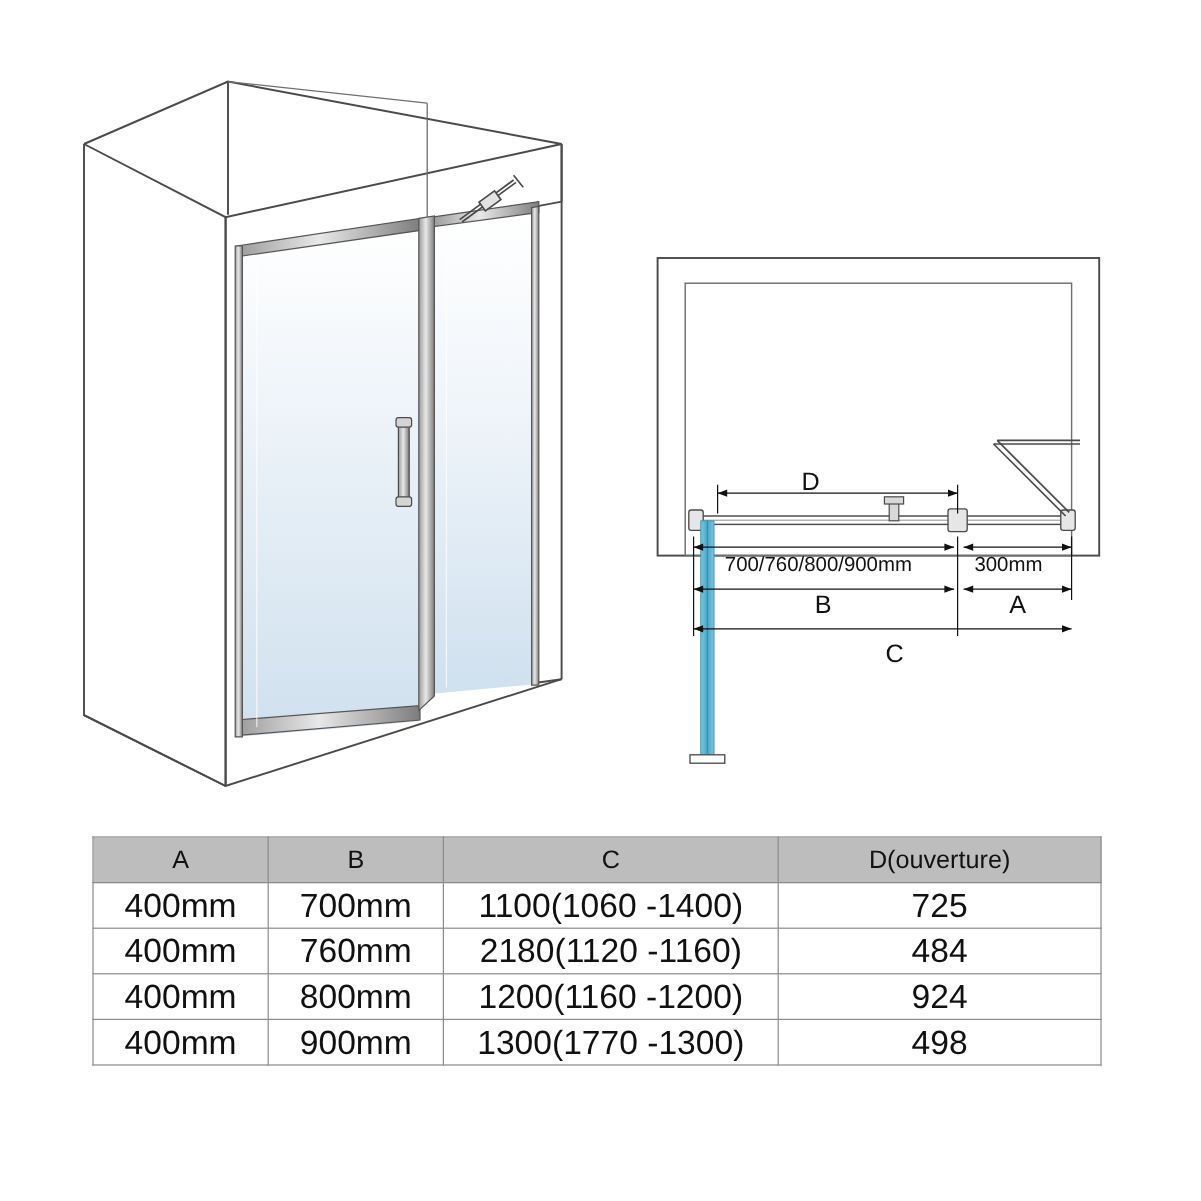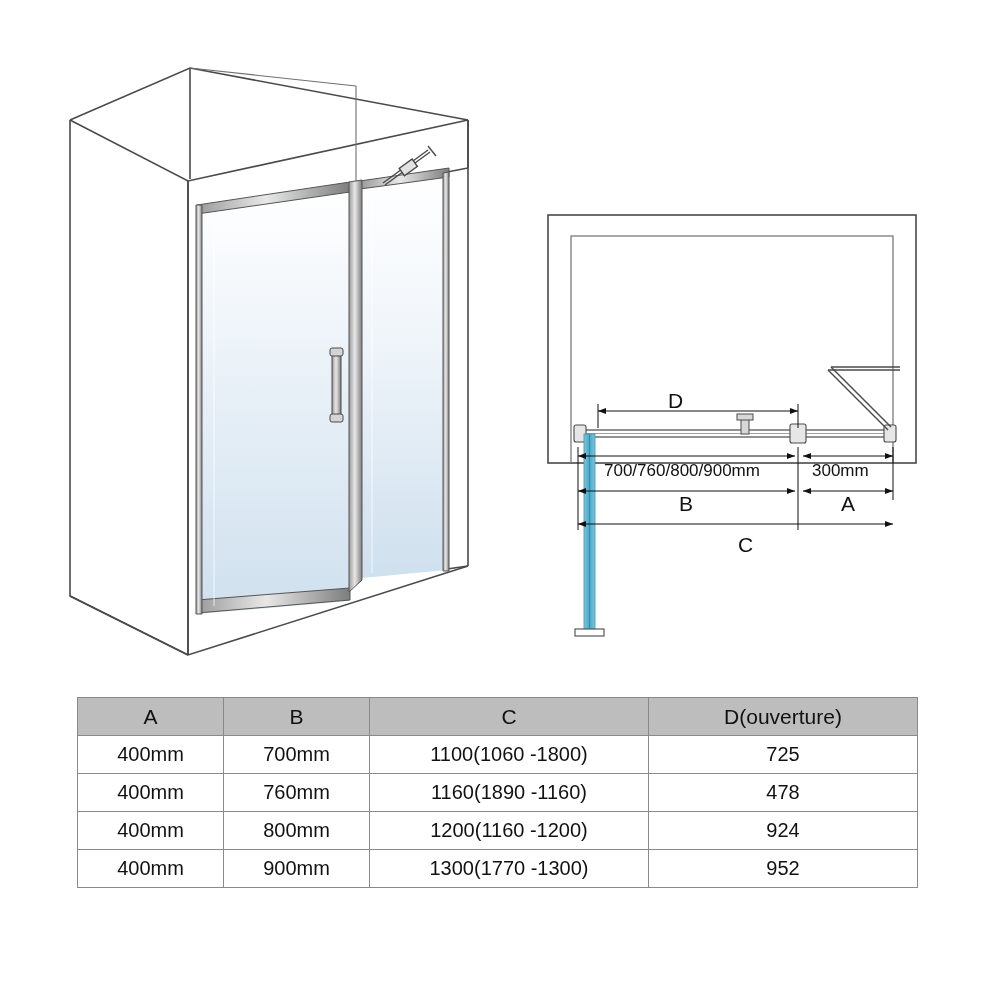"400mm" .dim-table th, .dim-table td { font-size: 20px -> 28px }
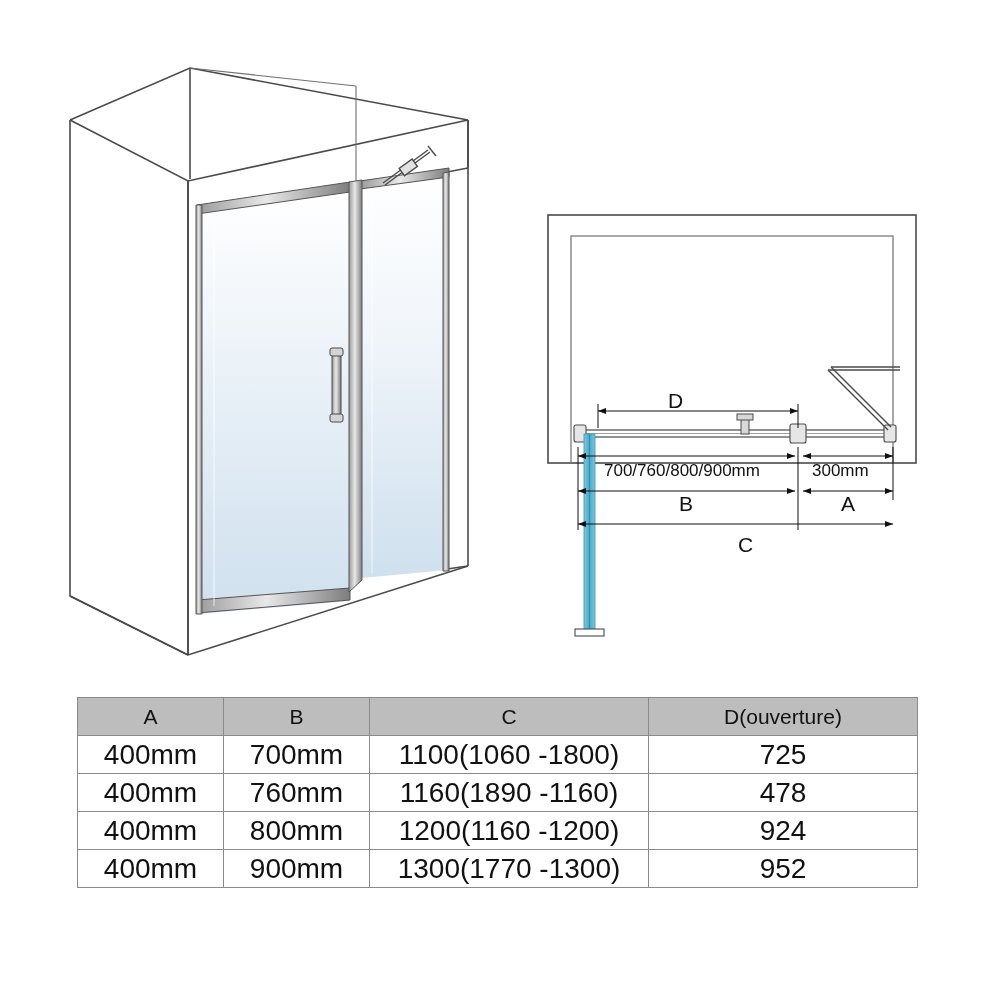"1100(1060 -1800)" td { text: -1800 -> -1400 }
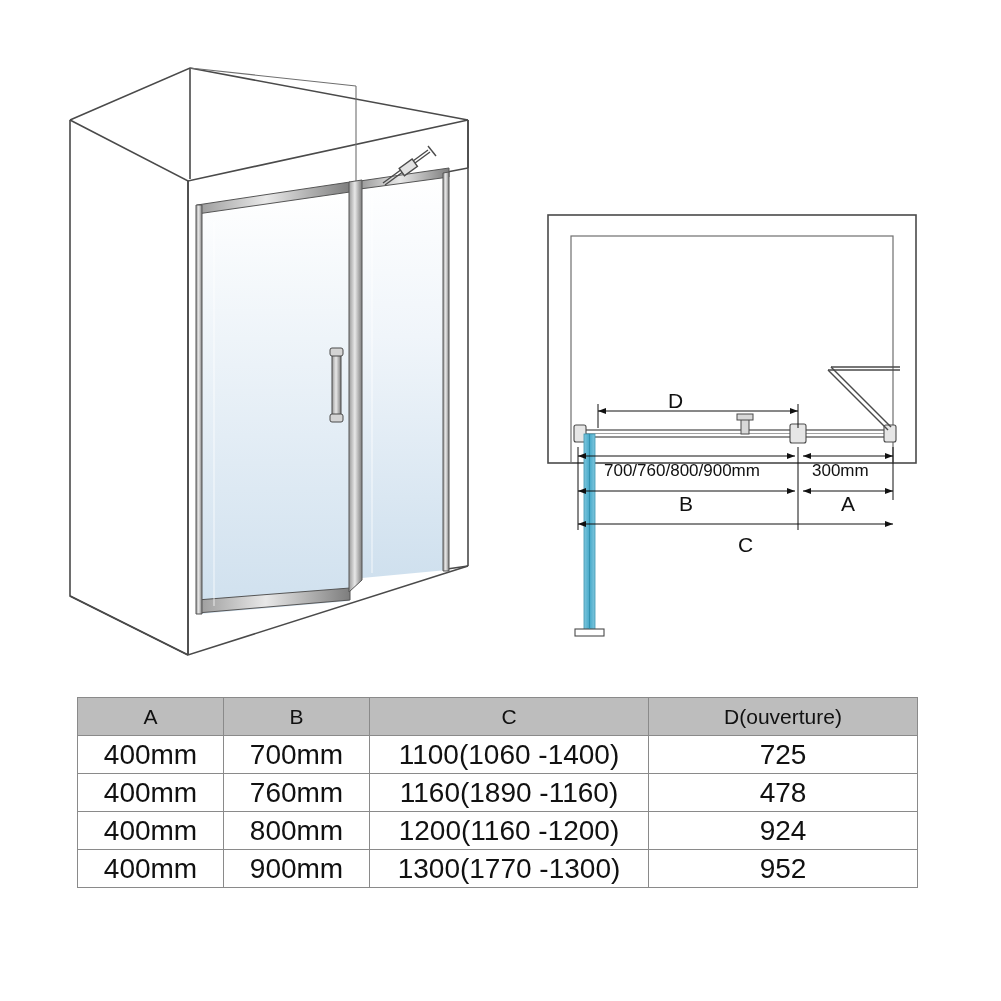"1160(1890 -1160)" td { text: 1160(1890 -> 2180(1120 }
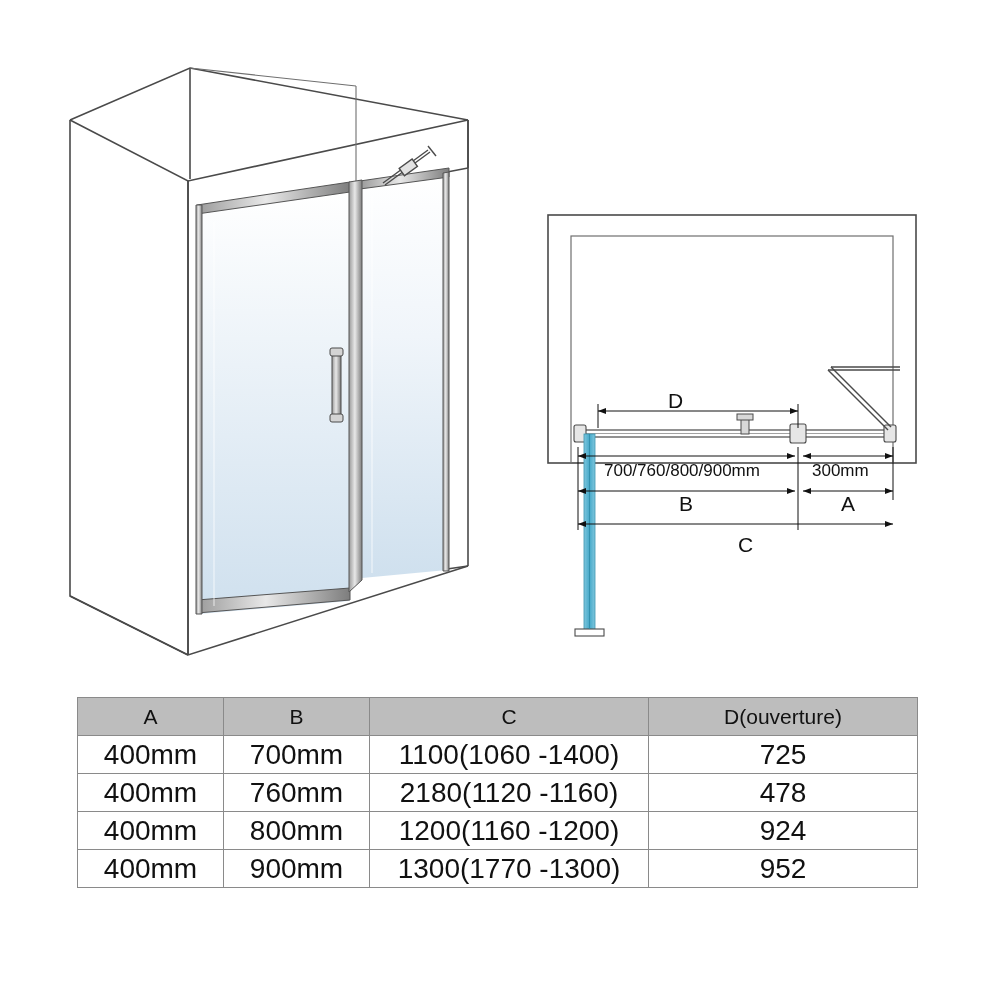"478" td { text: 478 -> 484 }
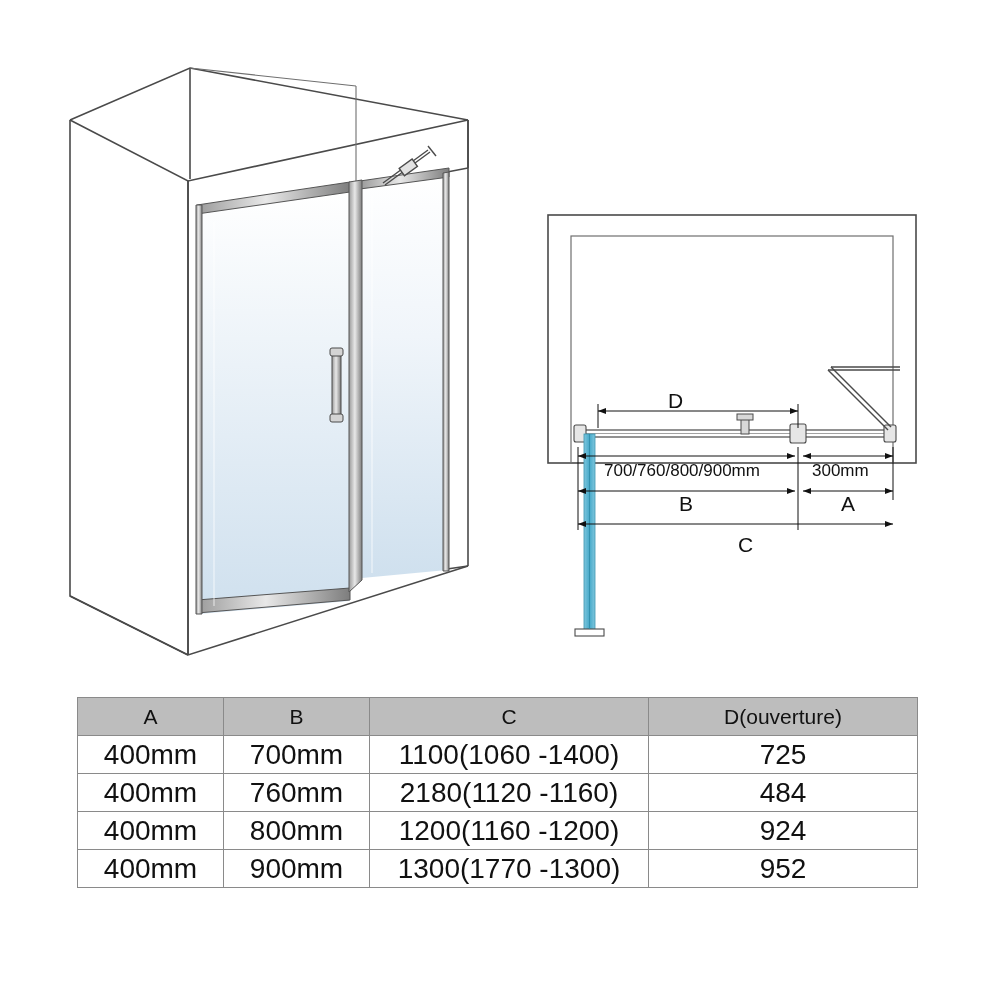"952" td { text: 952 -> 498 }
